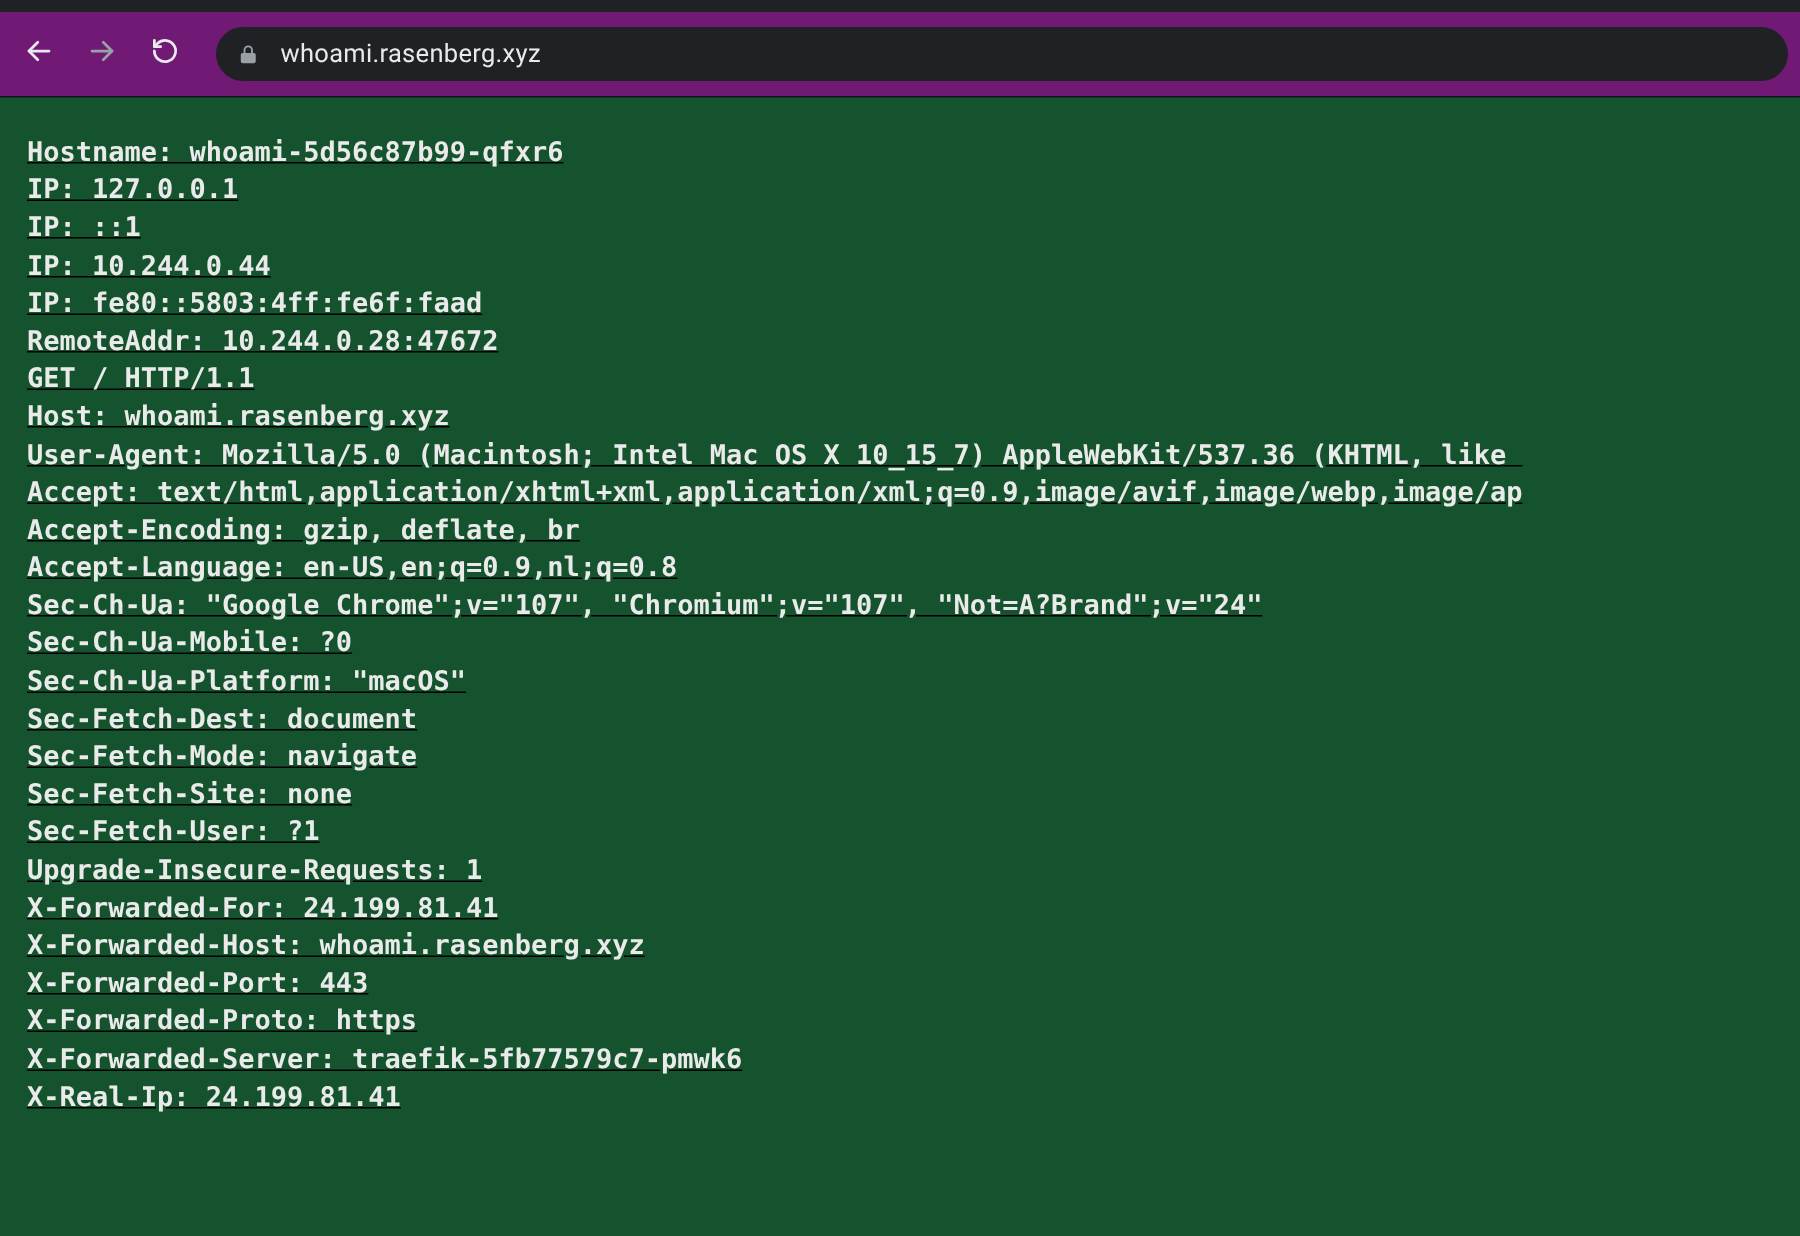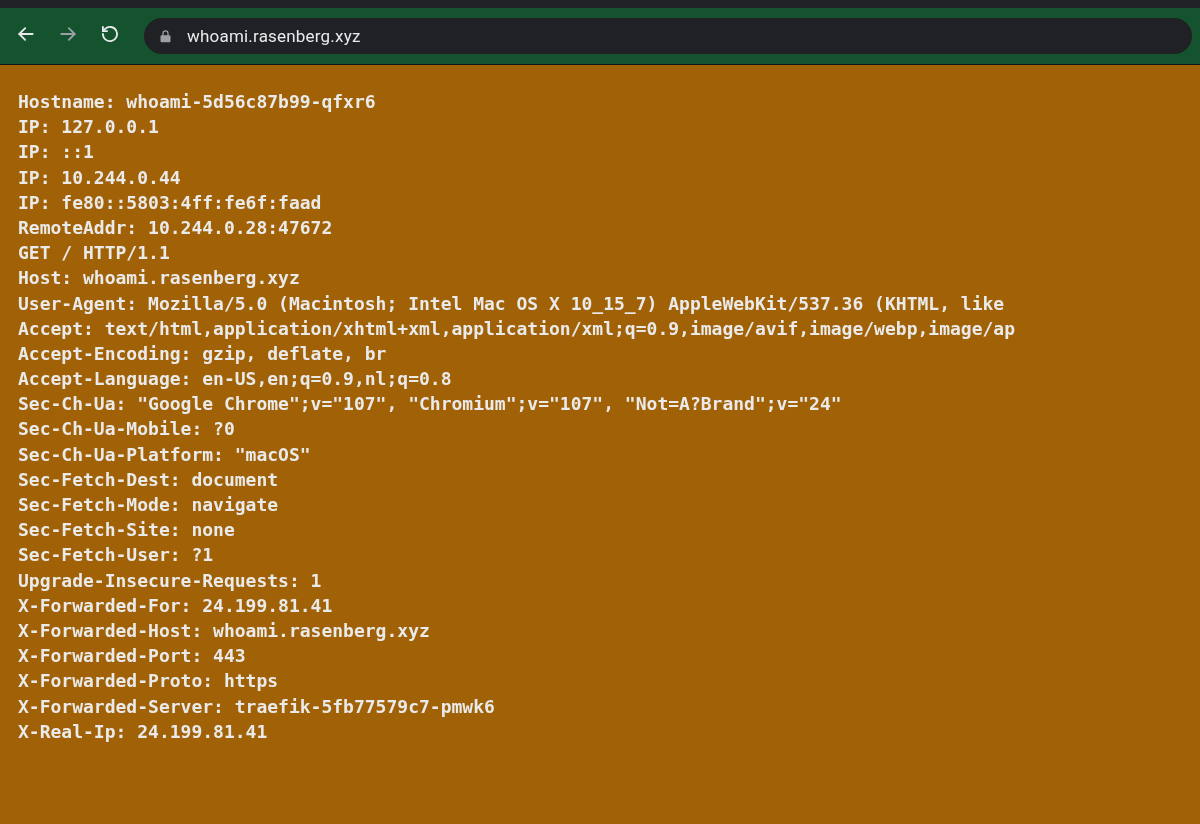"whoami.rasenberg.xyz" .toolbar { background: #14532d -> #701a75 }
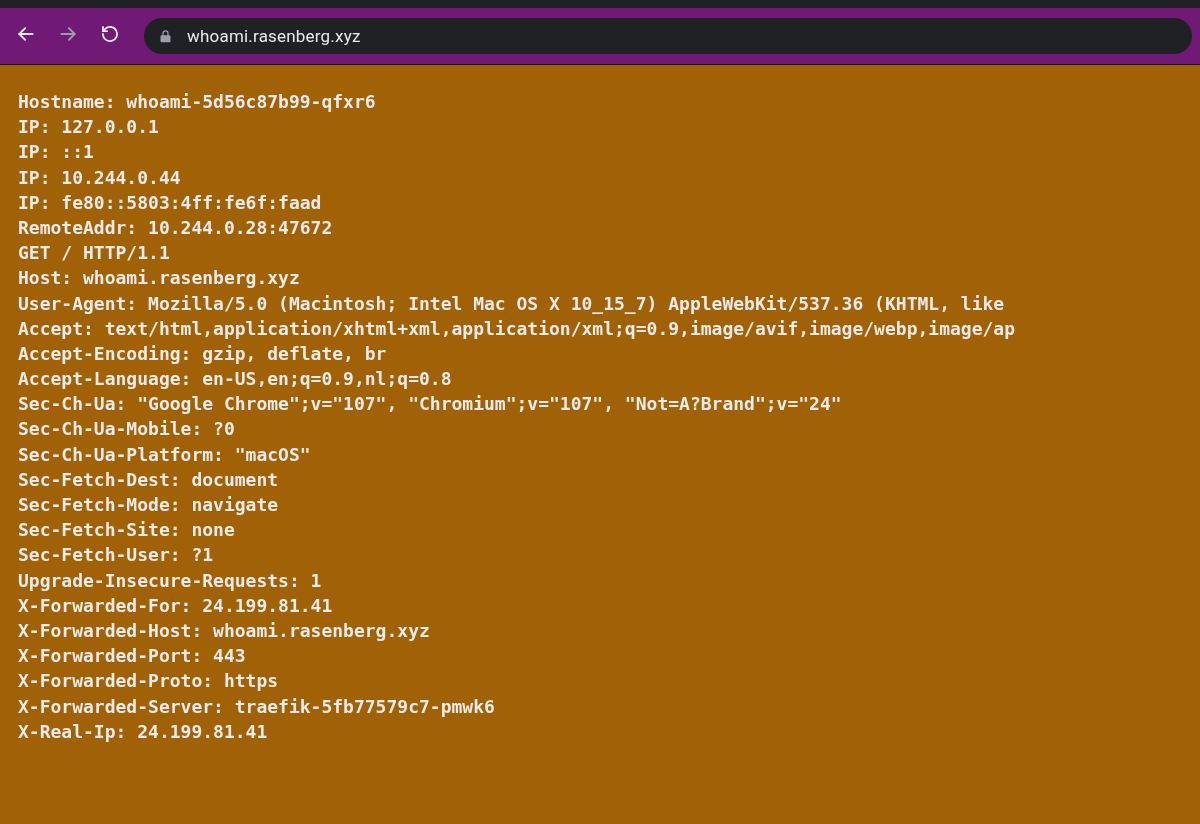"Hostname: whoami-5d56c87b99-qfxr6" .page-content { background: #a16207 -> #14532d; text-decoration: none -> underline }
